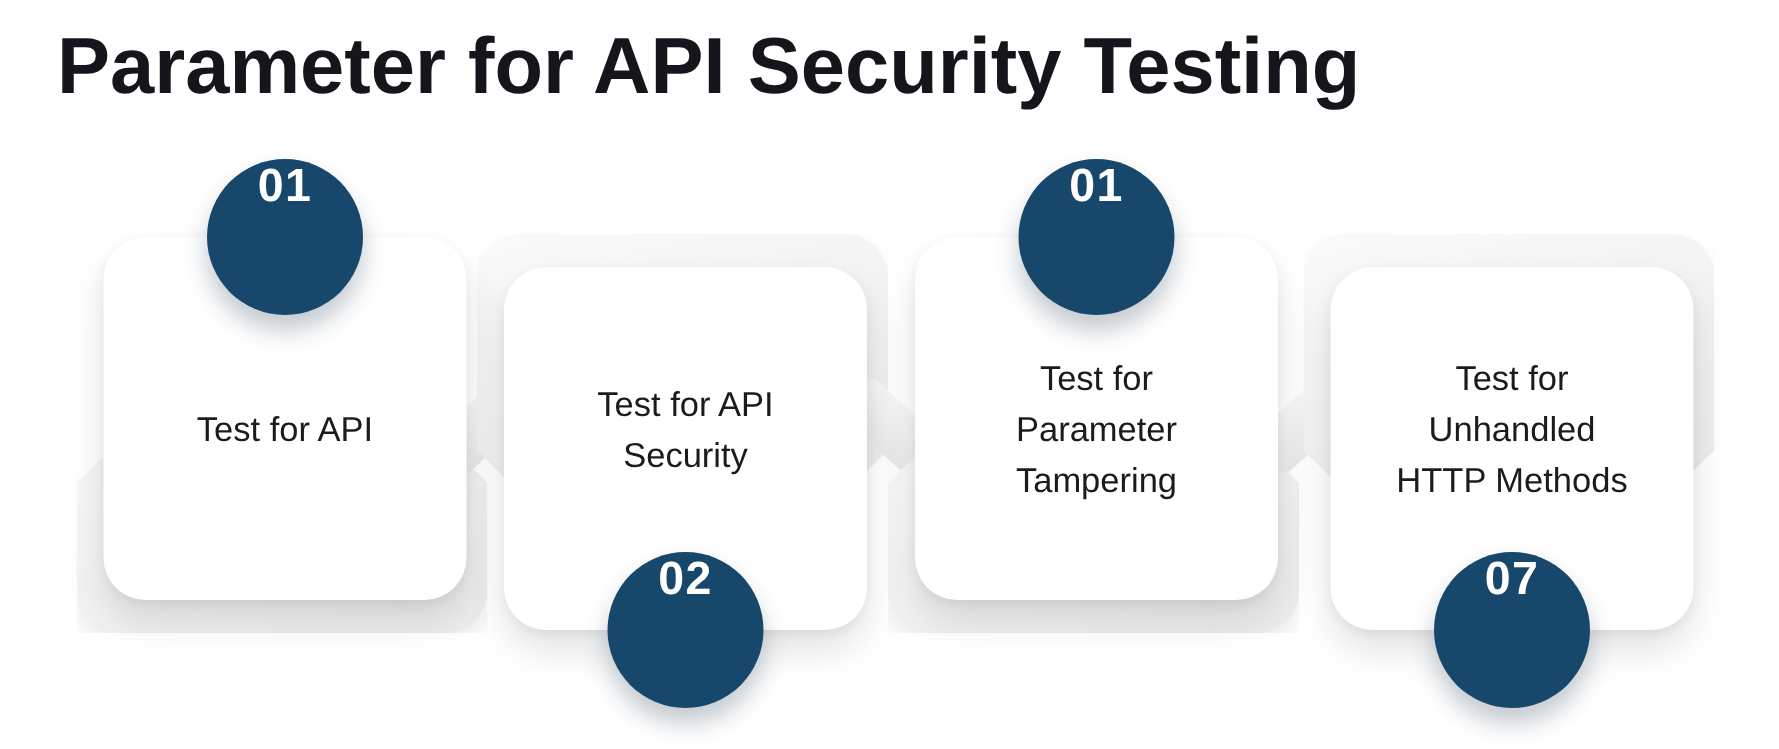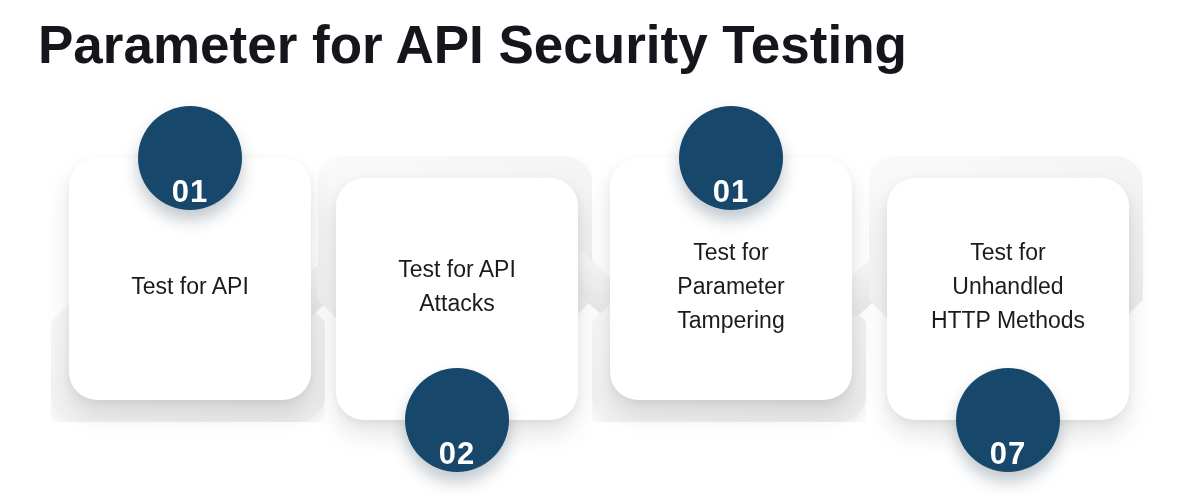"01" .badge { align-items: flex-end -> flex-start }
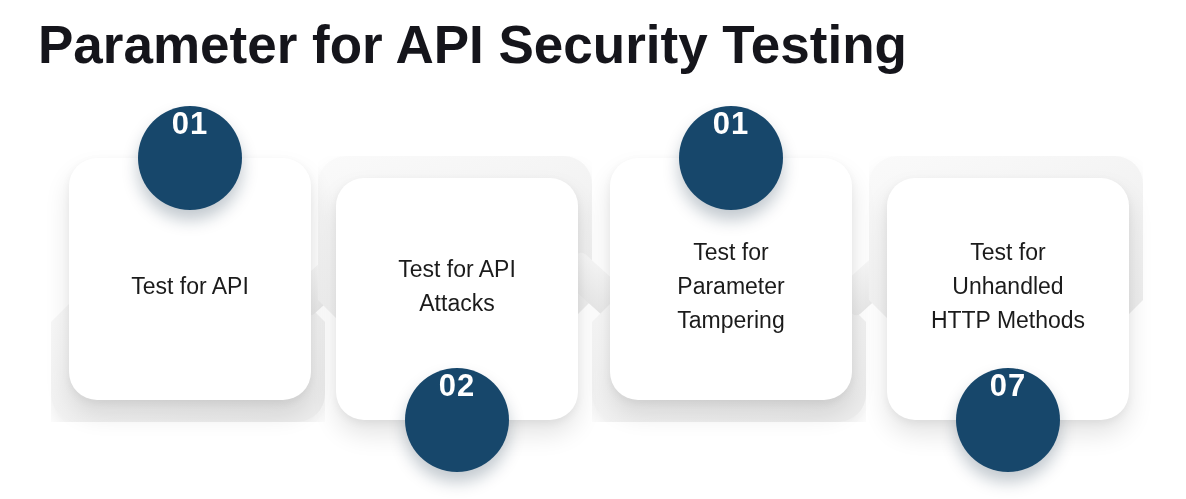"Attacks" span.line { text: Attacks -> Security }
